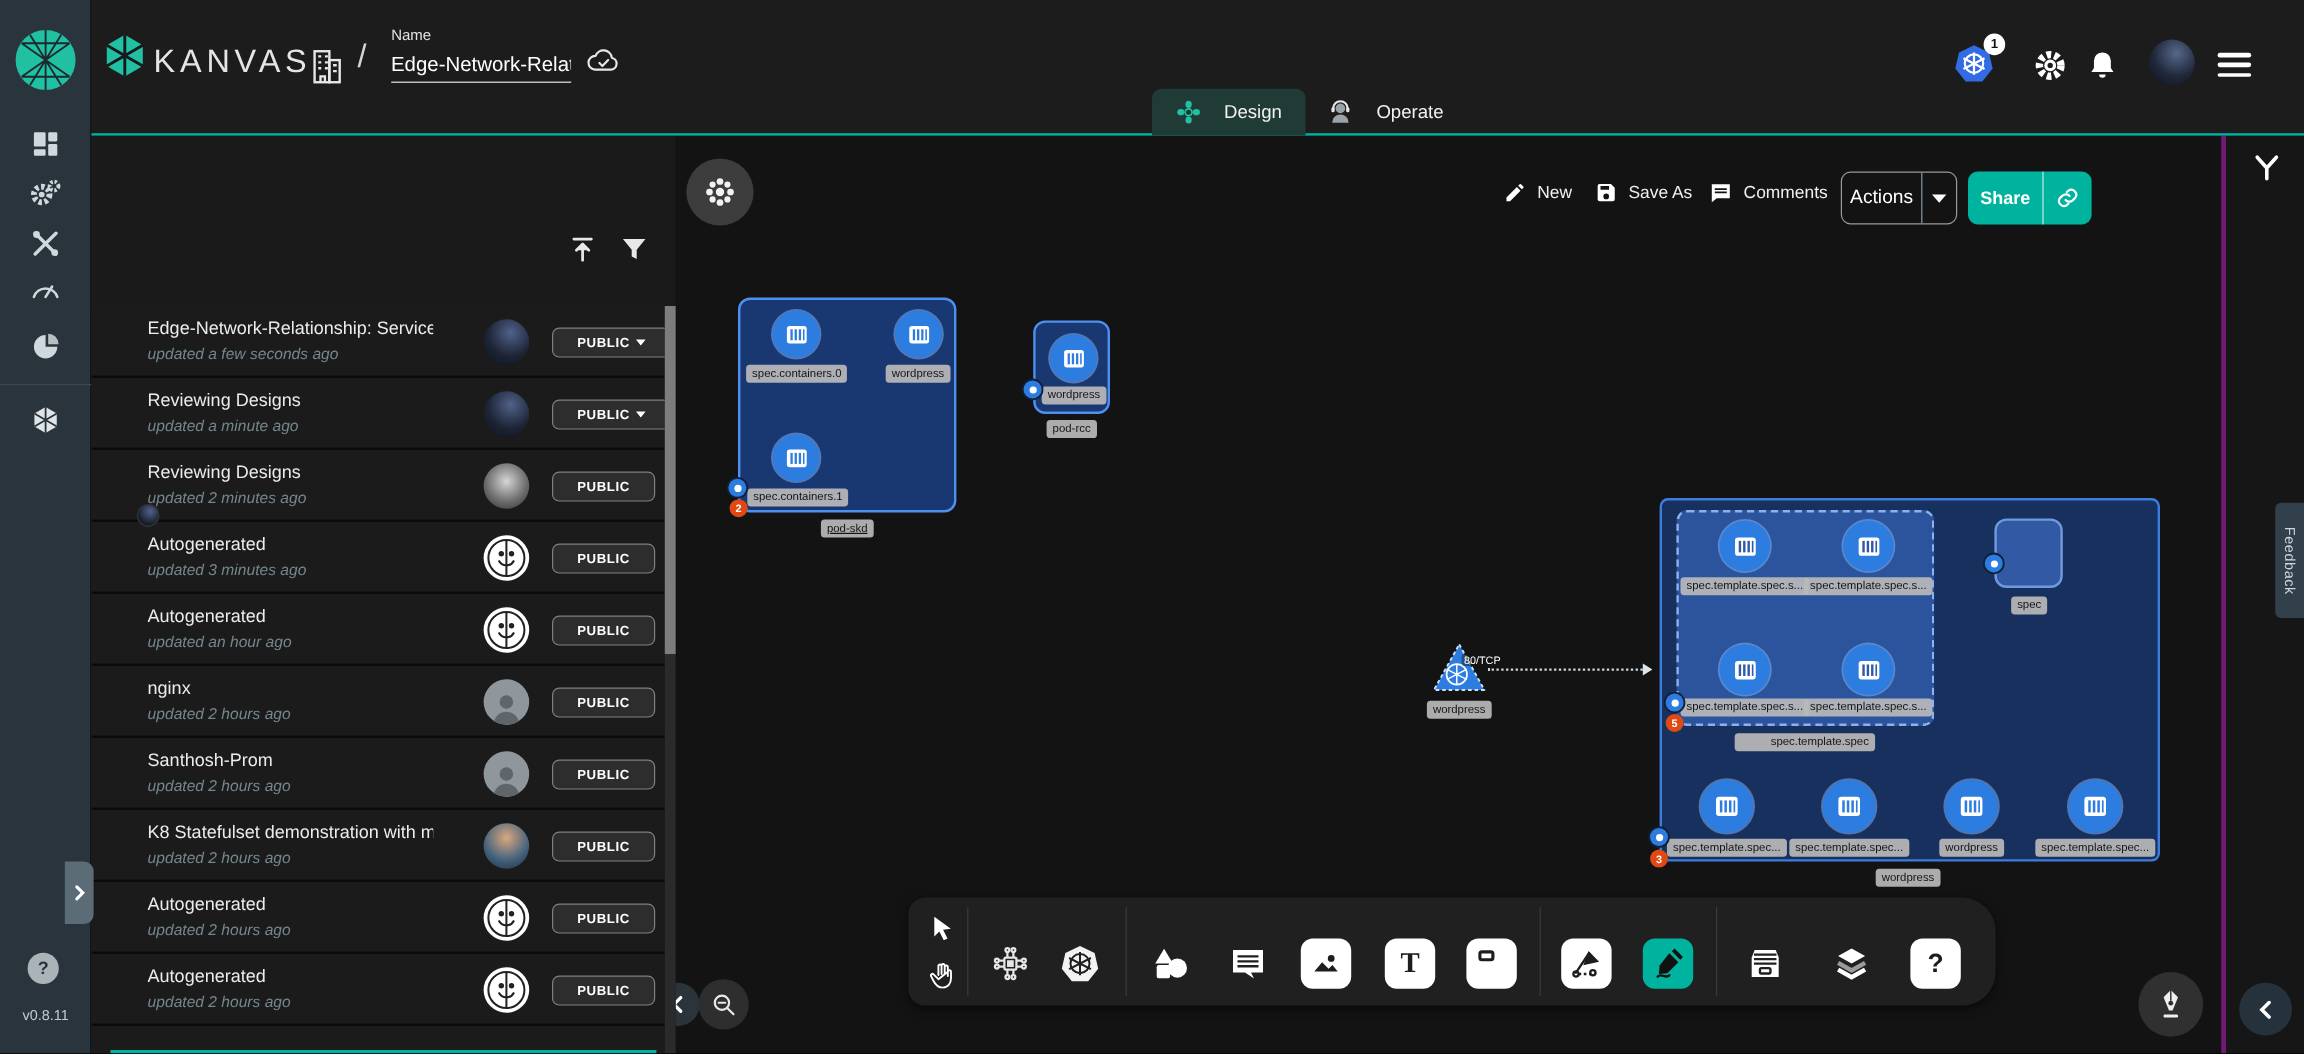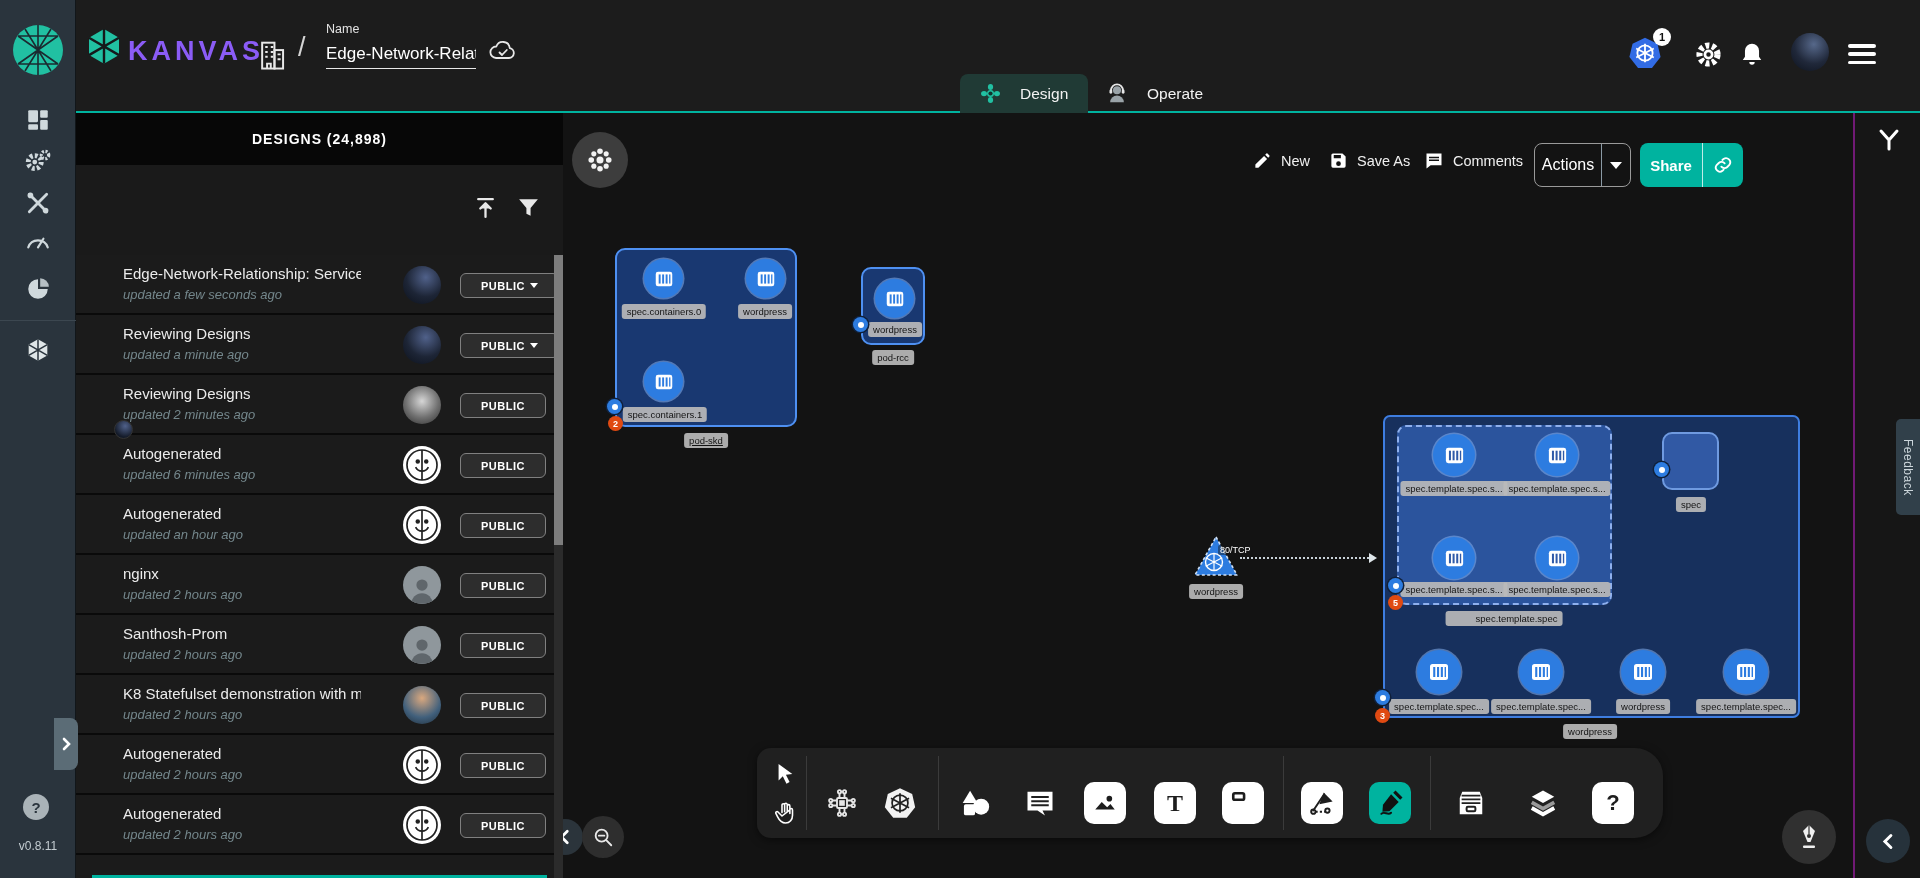"KANVAS" .brand-txt { color: #8b5cf6 -> #e5e5e5; font-weight: 700 -> 400 }
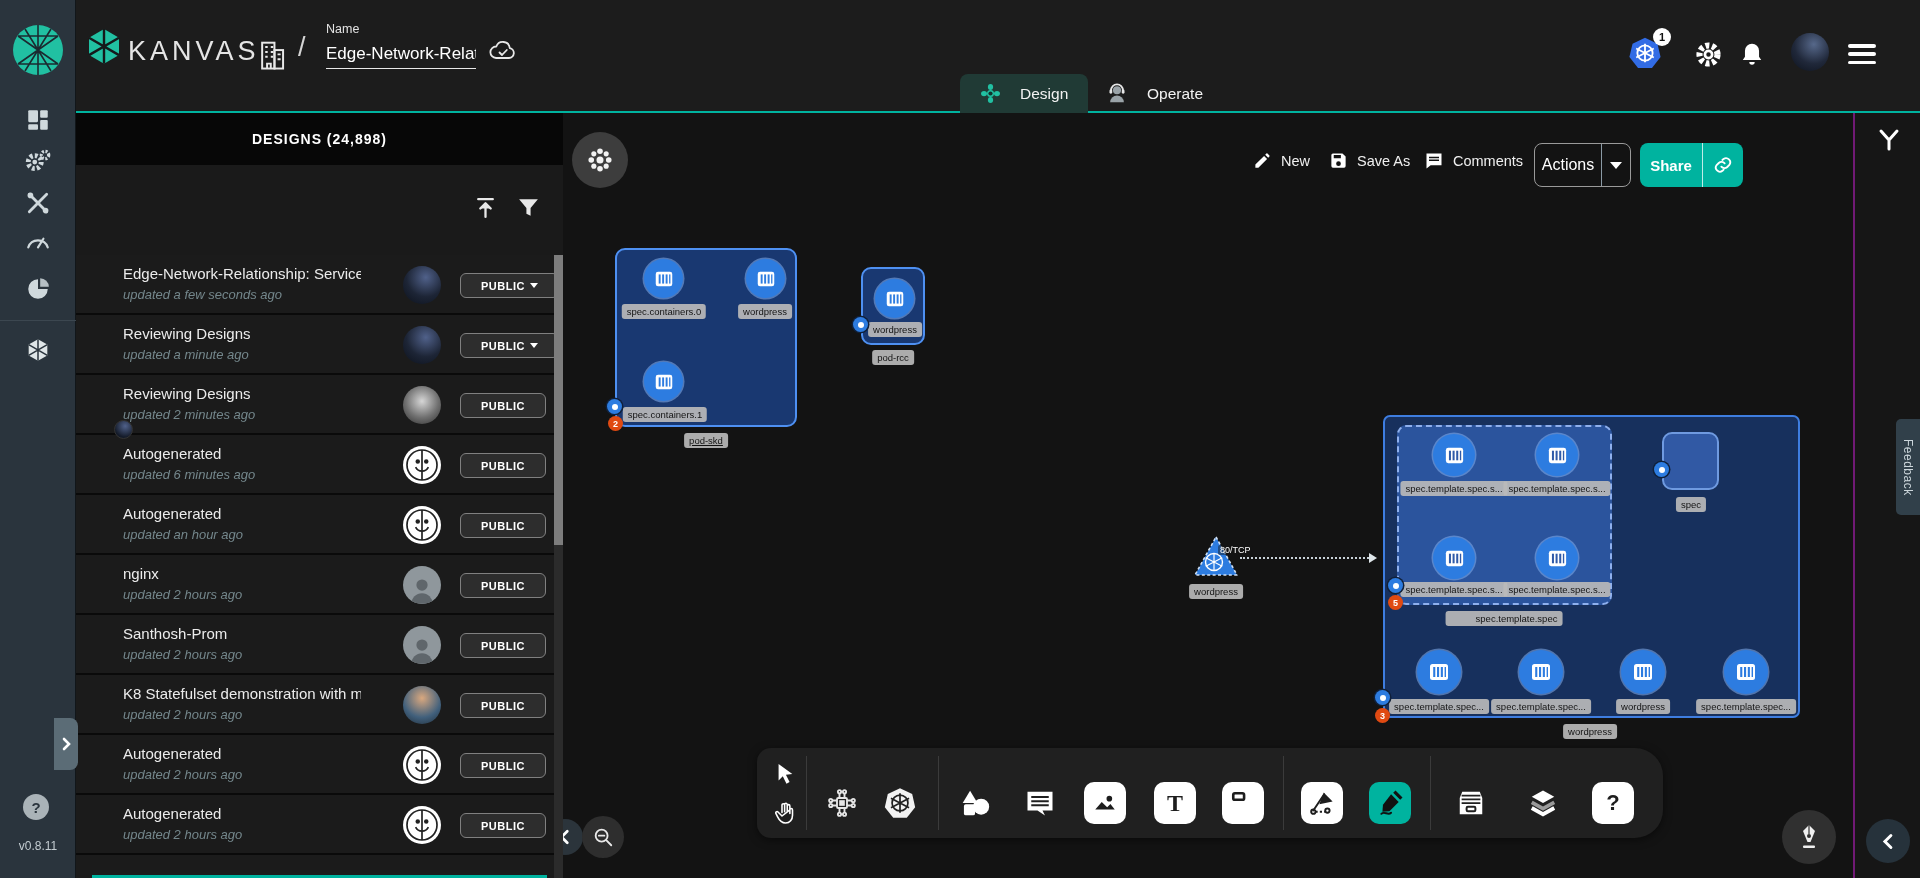"DESIGNS (24,898)" div.panel-hd { html: <div>DESIGNS (24,898)</div> -> none }
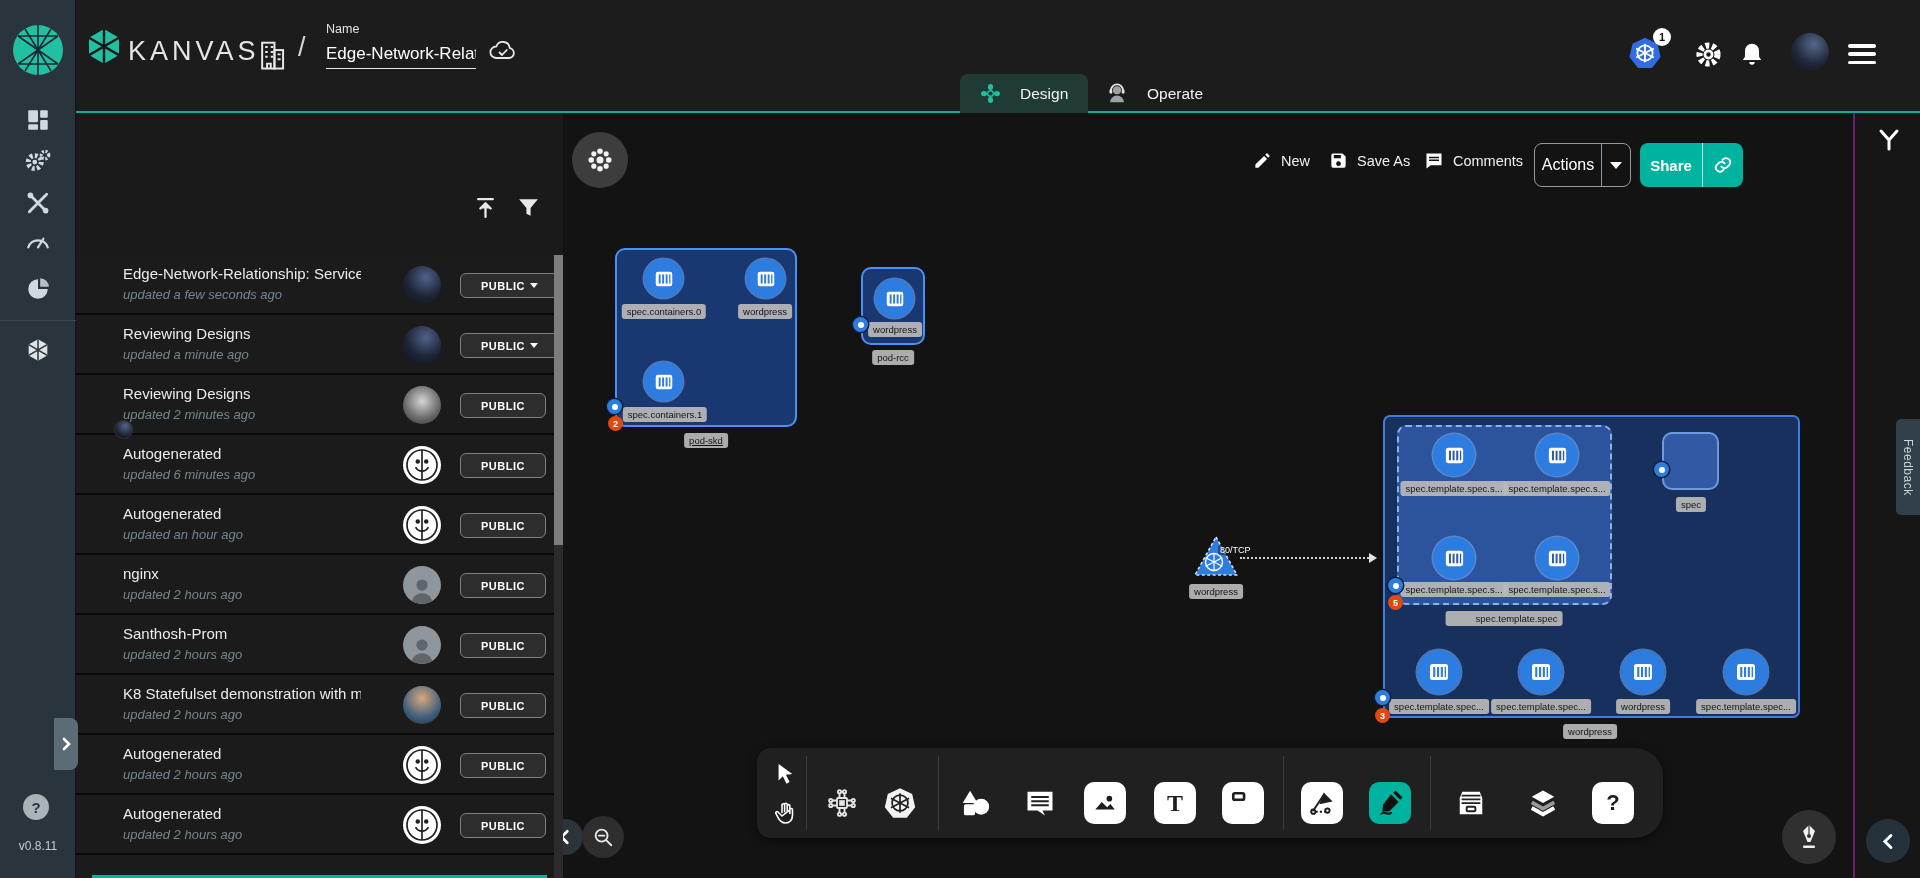"New" .canvas { border-right: 2px solid #701a75 -> 4px solid #701a75 }
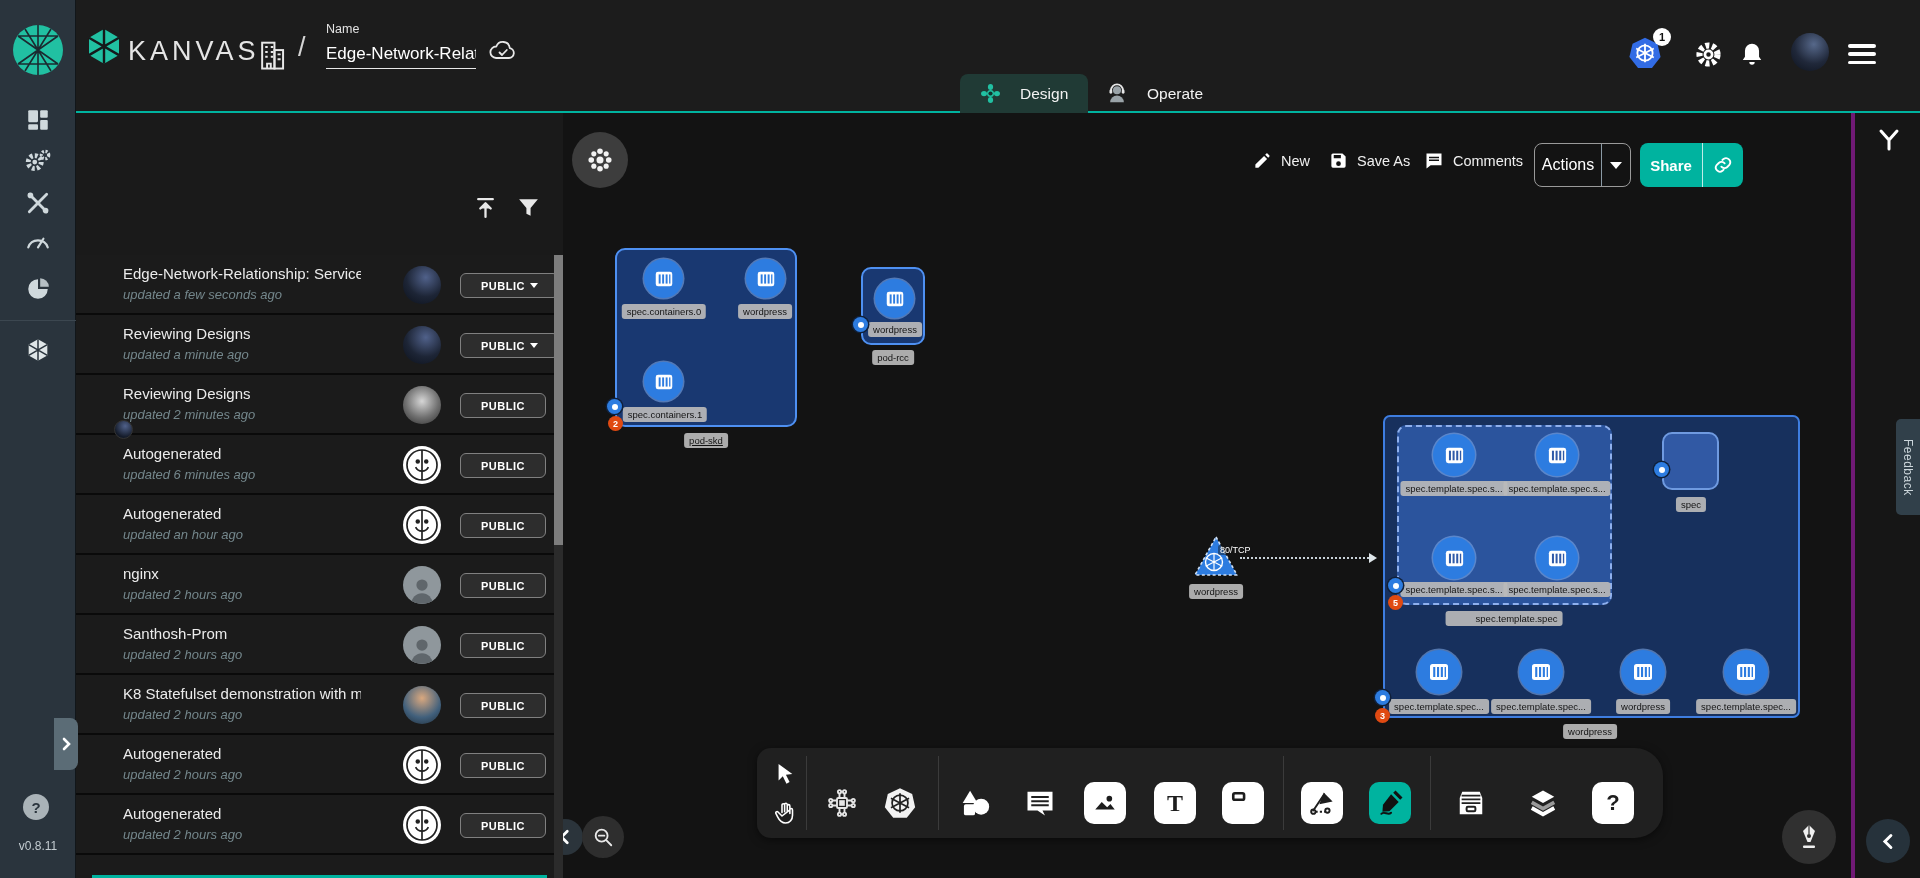"updated 6 minutes ago" div.dsub { text: 6 -> 3 }
